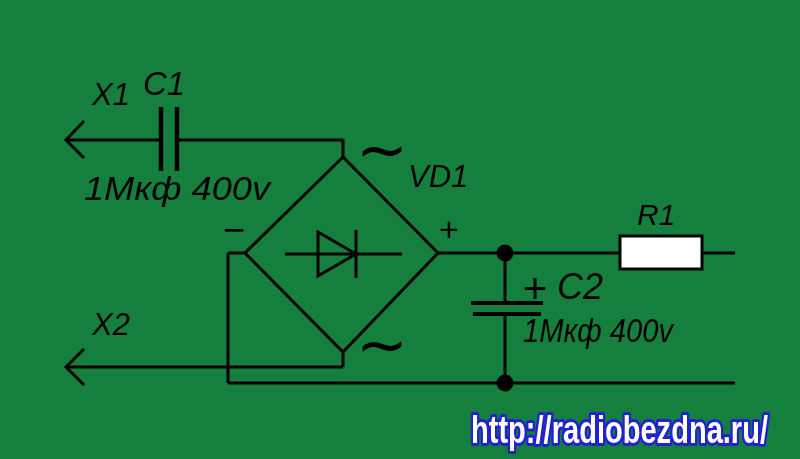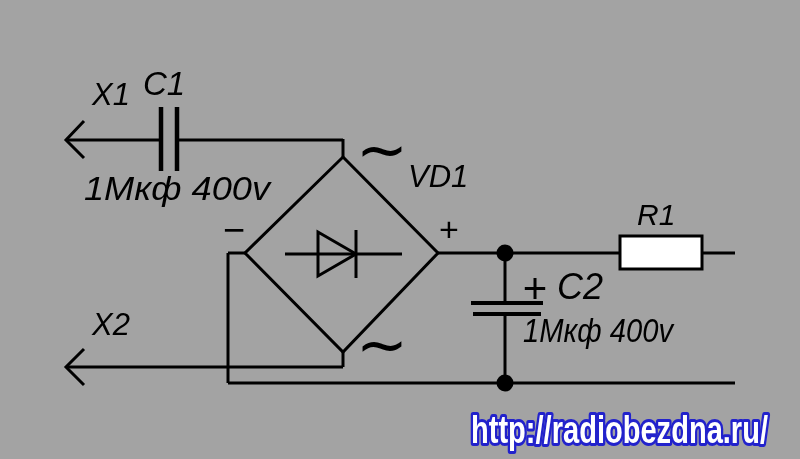"X1" .stage { background: #a3a3a3 -> #15803d }
